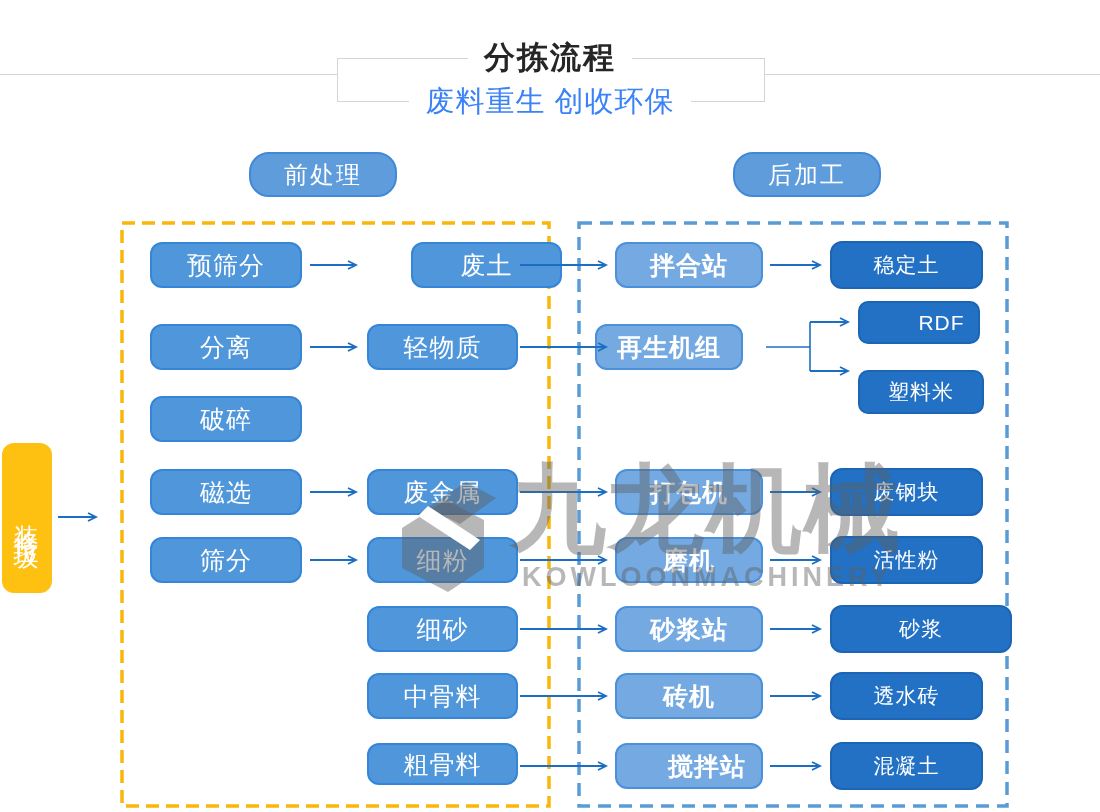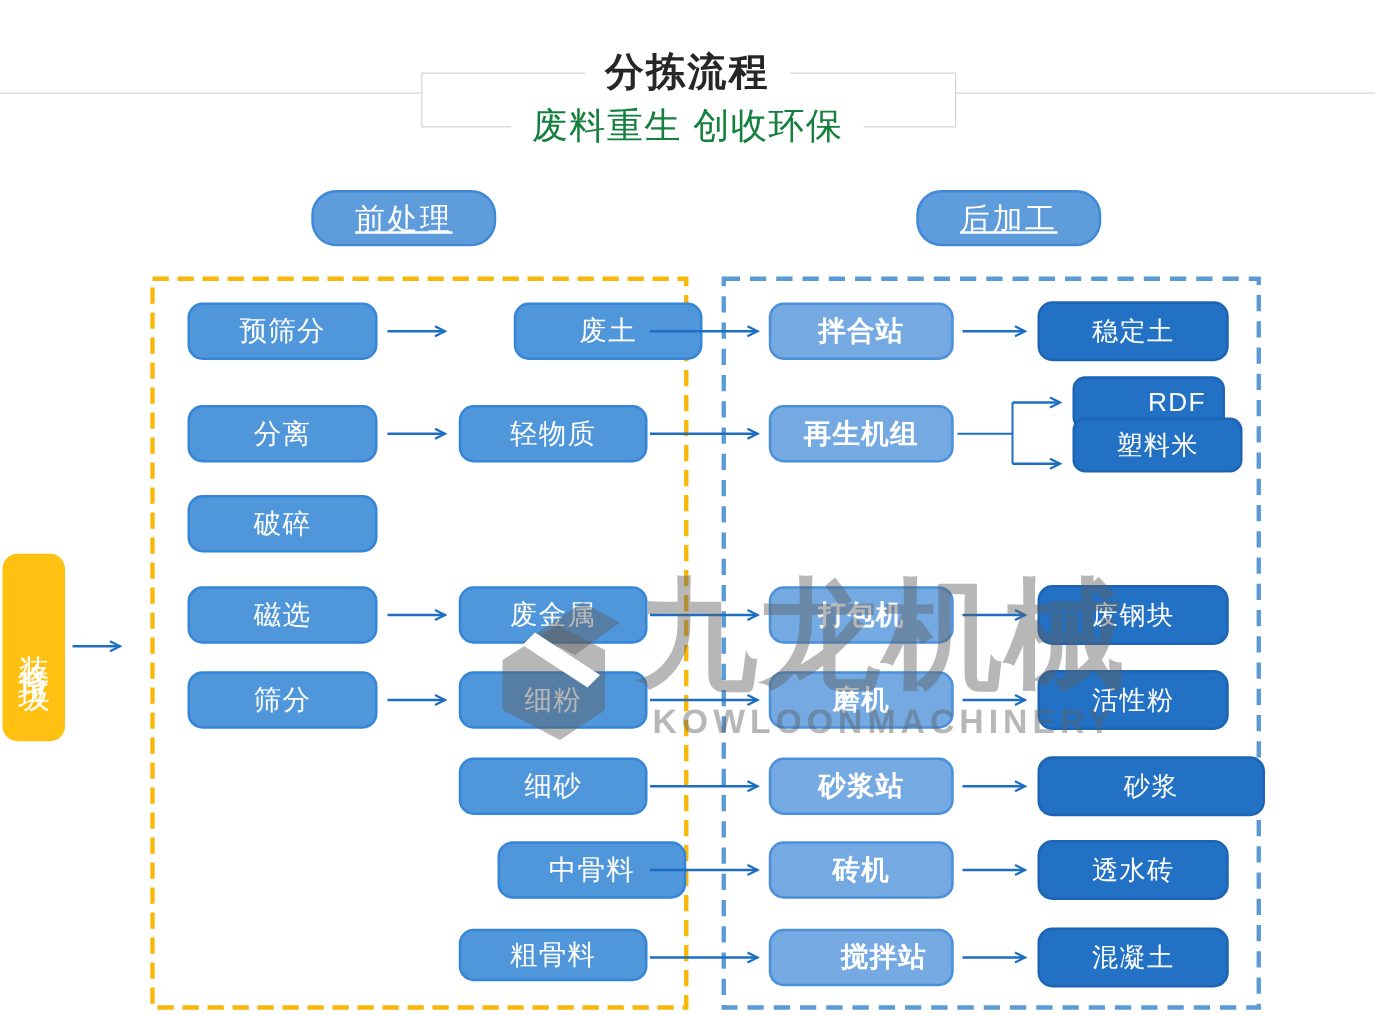"废料重生 创收环保" .title-row.sub .txt { color: #15803d -> #3b82f6 }
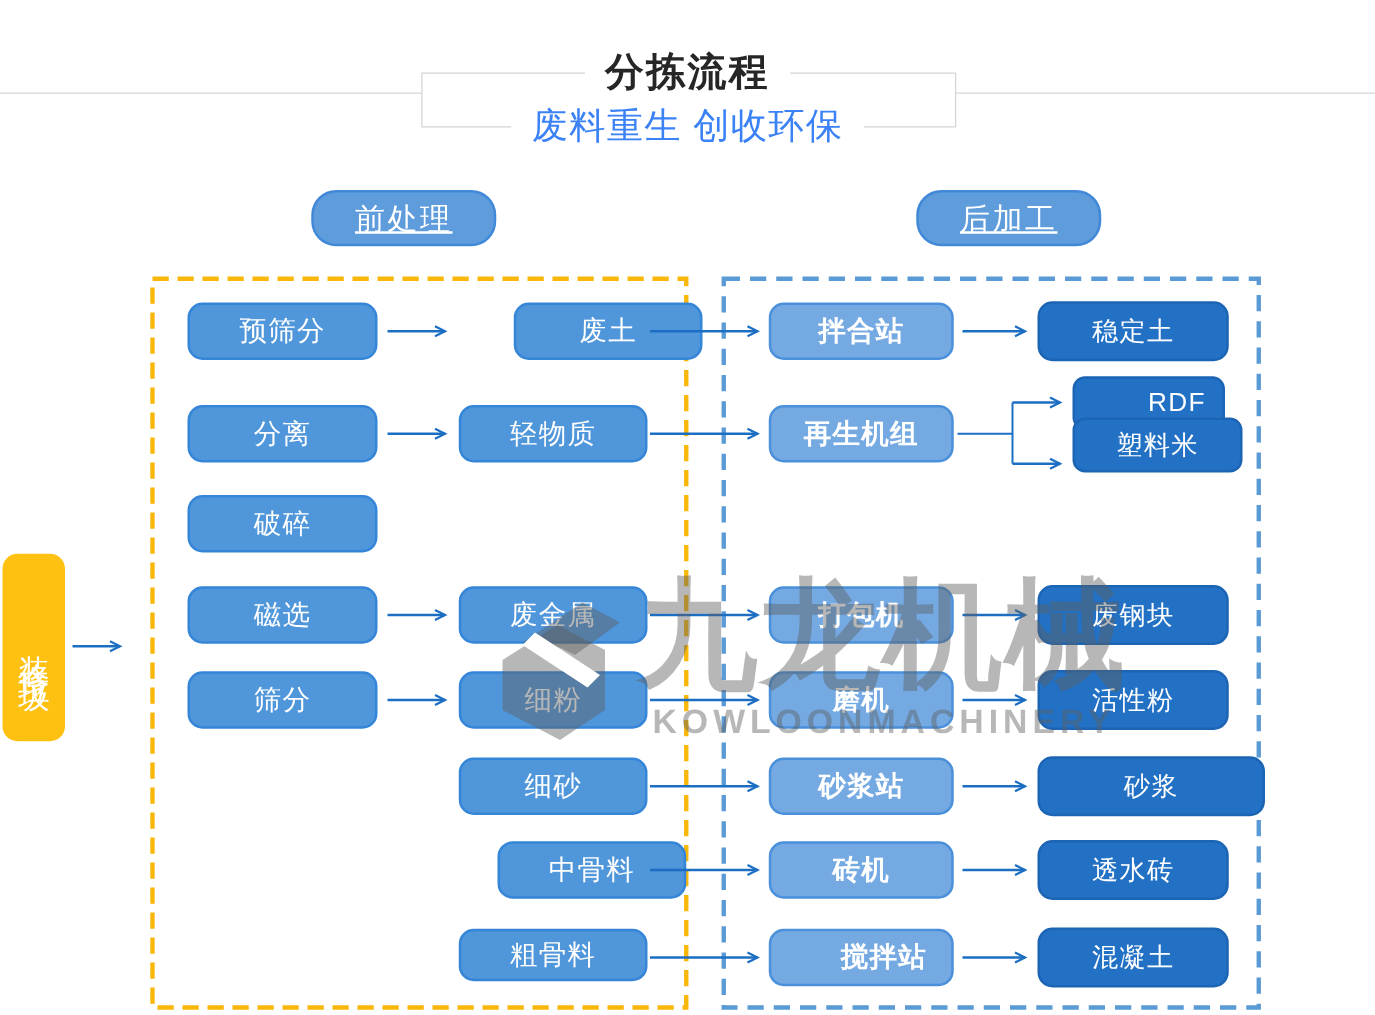"前处理" .chip { text-decoration: underline -> none }
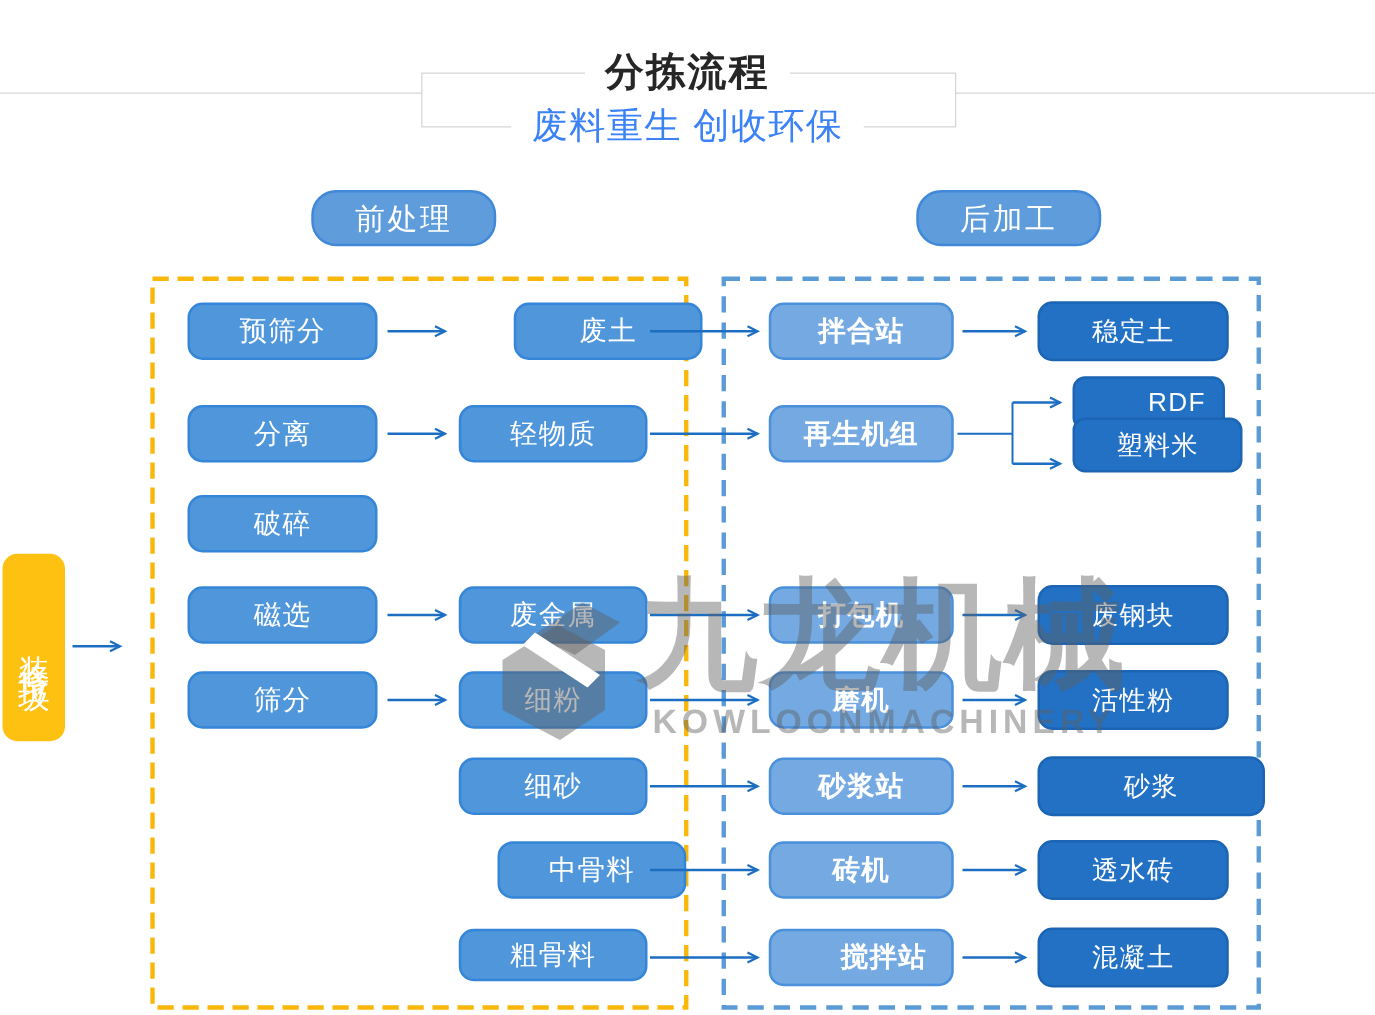"预筛分" .node { font-size: 22px -> 25px }
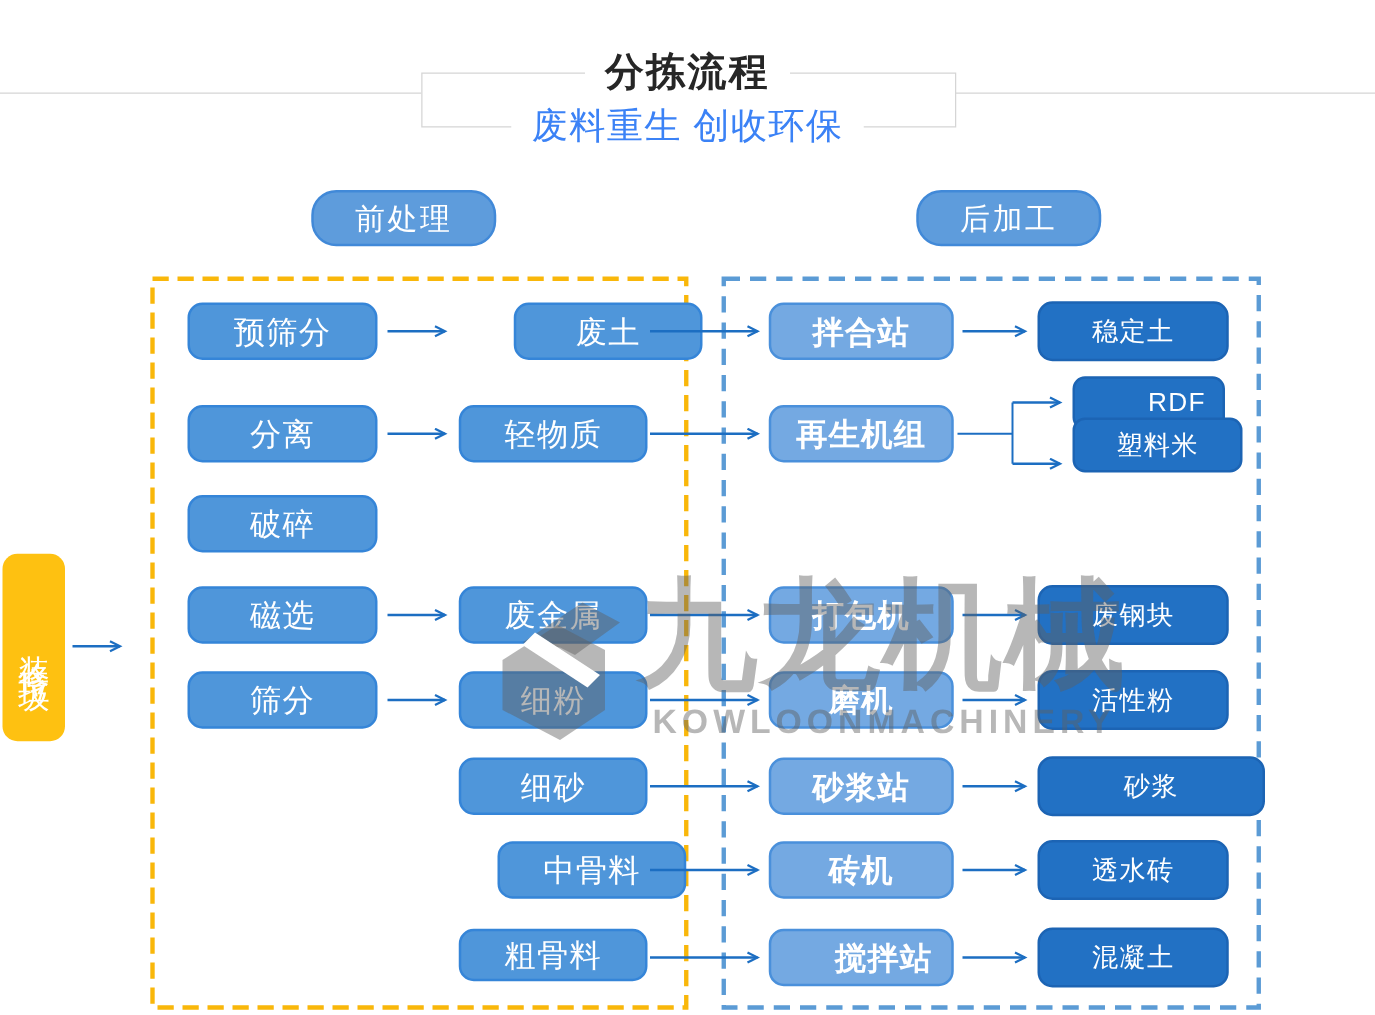"再生机组" div.node { left: 615px -> 595px }
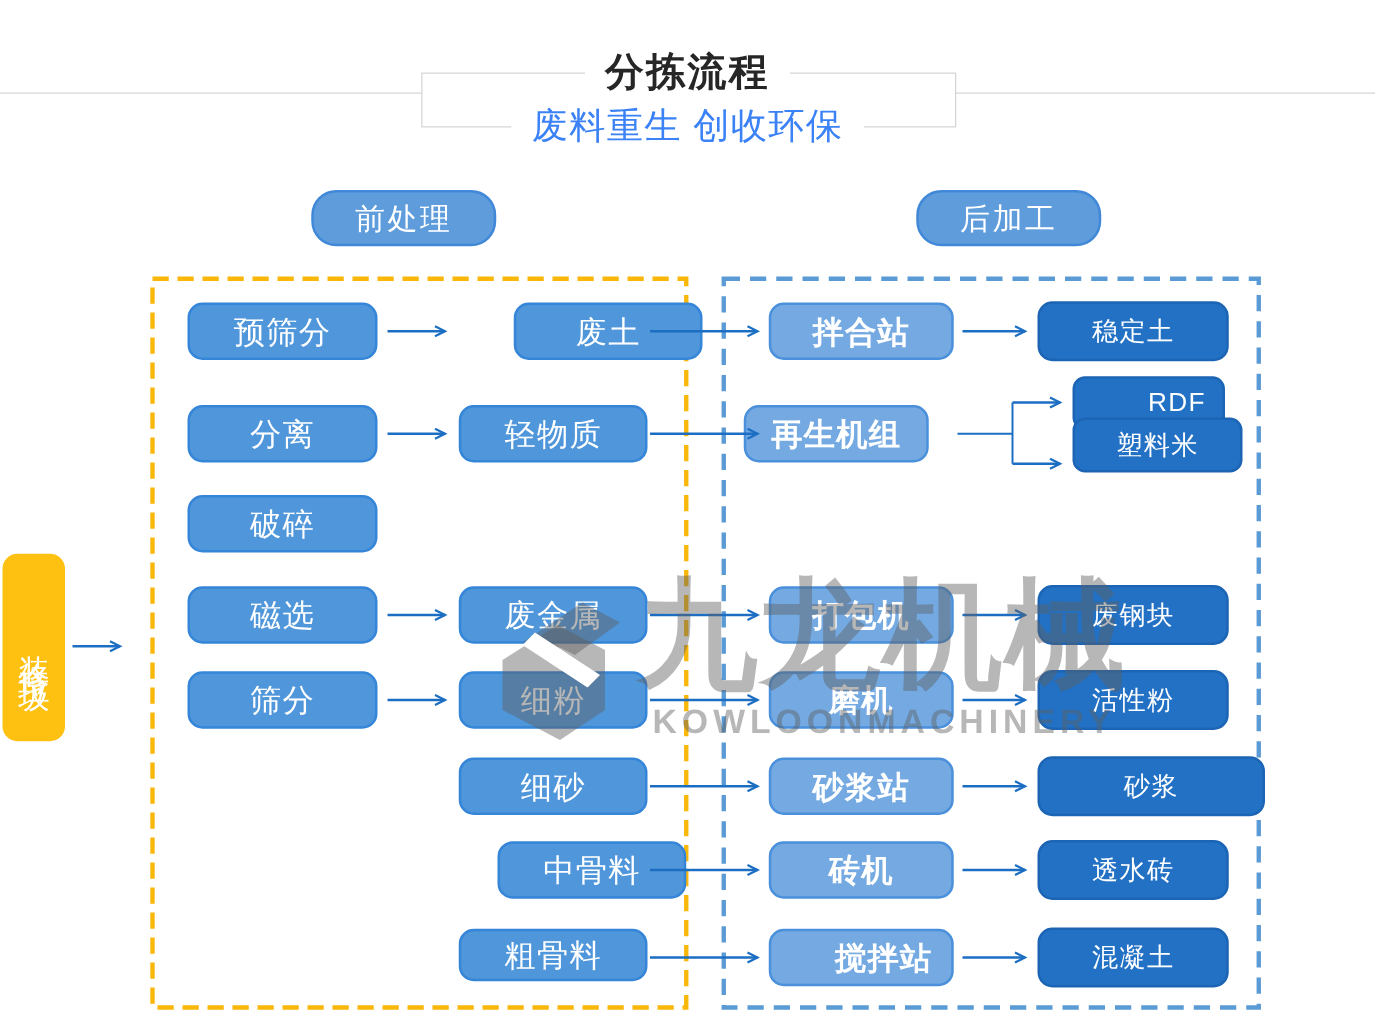"塑料米" div.node { top: 334px -> 370px; width: 136px -> 126px }
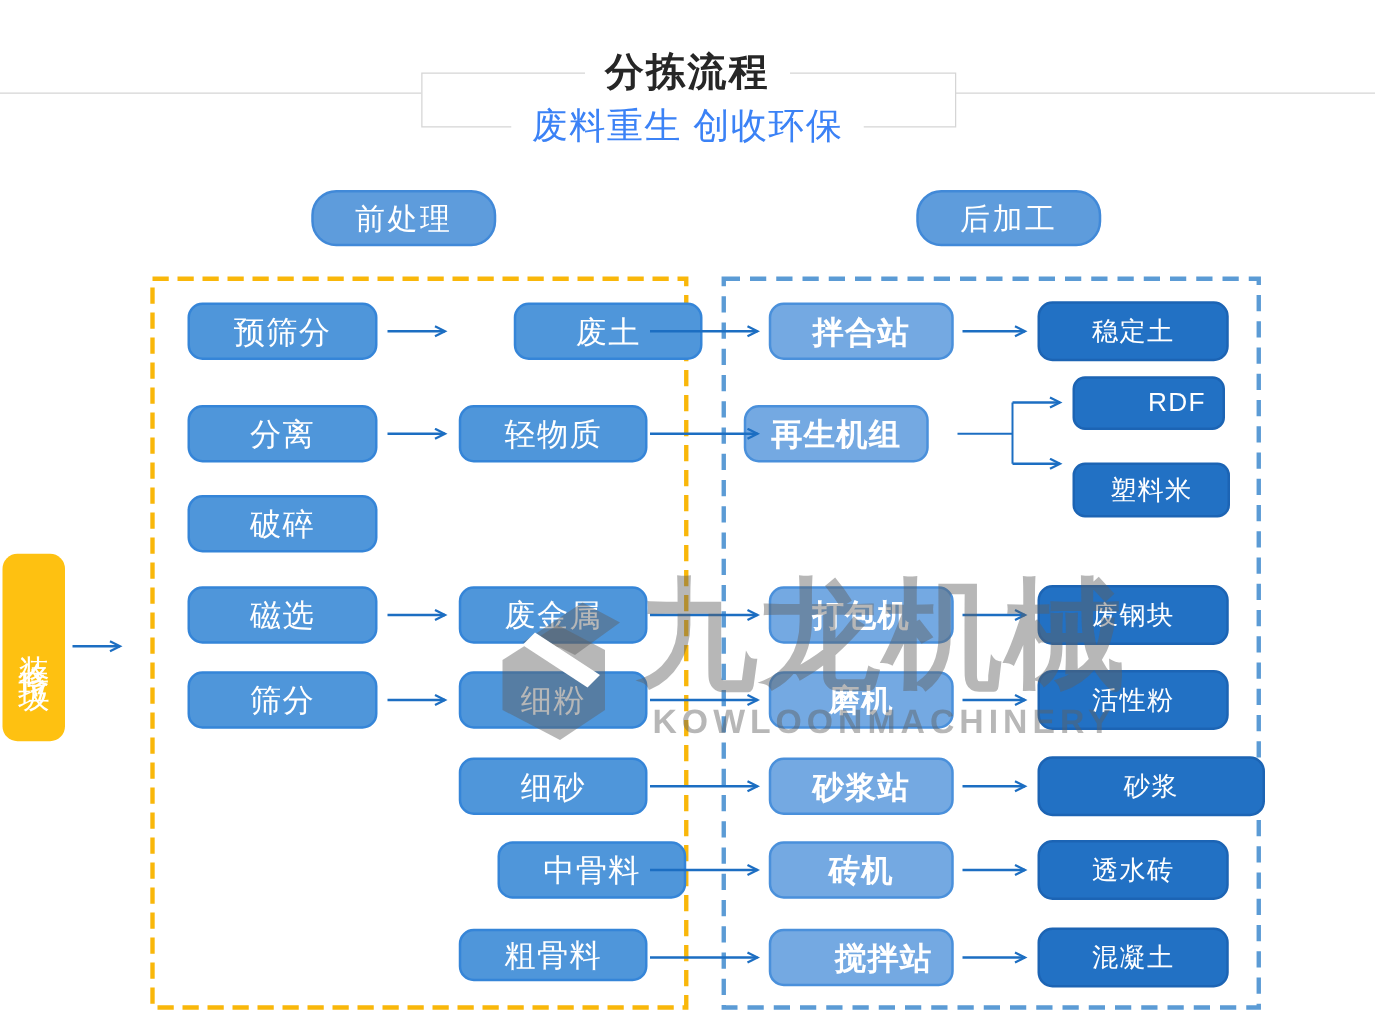"中骨料" div.node { margin-left: 31px -> none }
